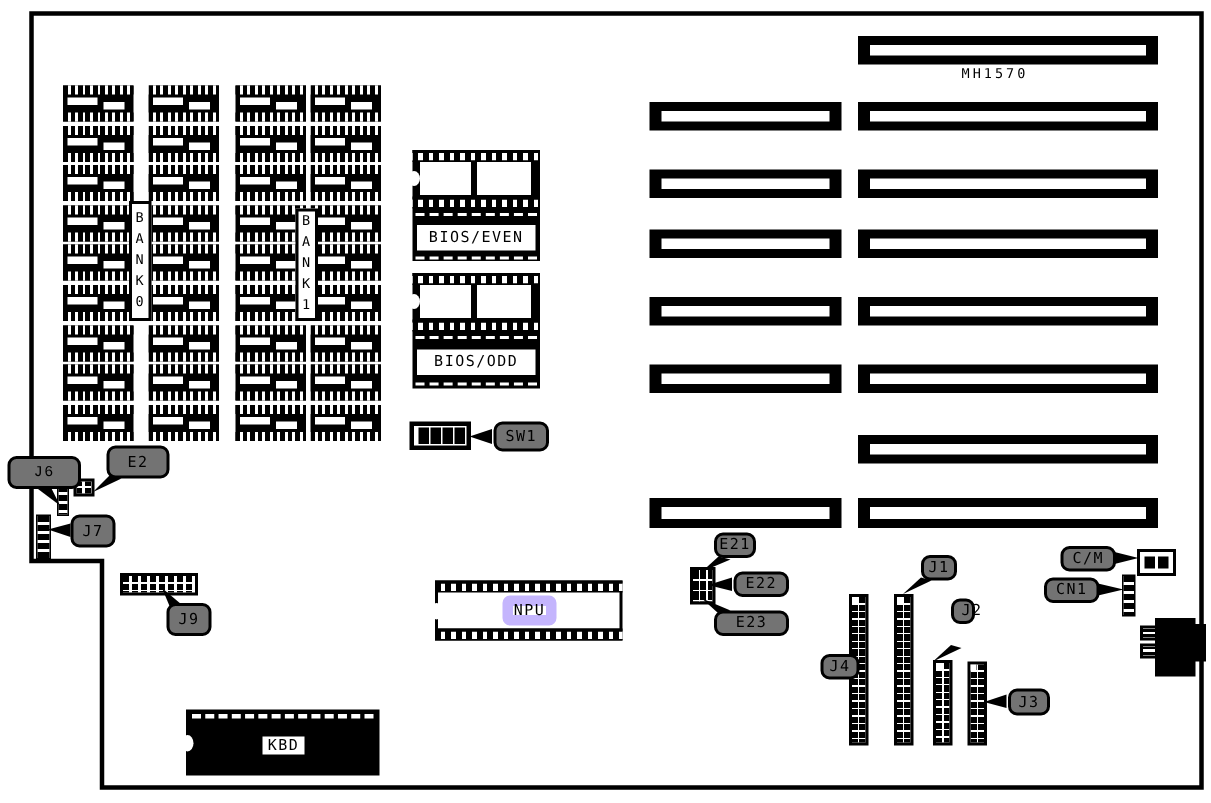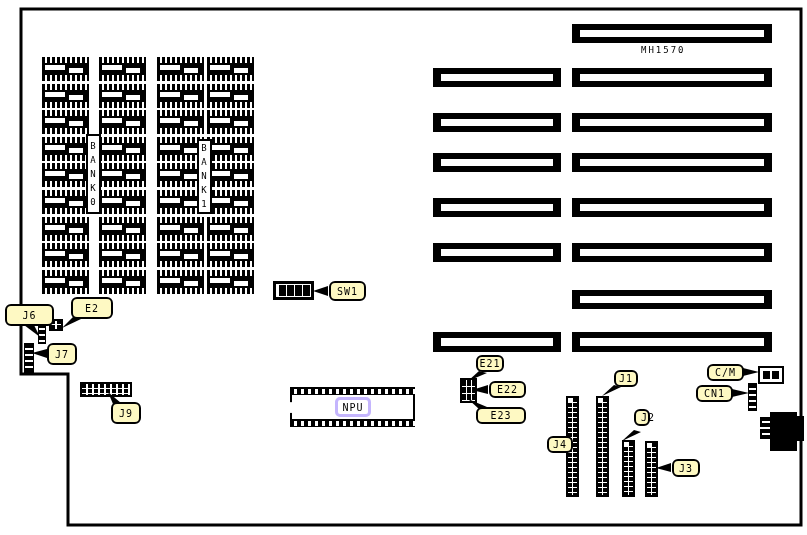"BIOS/EVEN" div.abs { html: none -> <div> <div></div> <div></div> <div></div> <div></div> <div></div> <div>BIOS/EVEN</div> <div></div> <div></div> </div> }
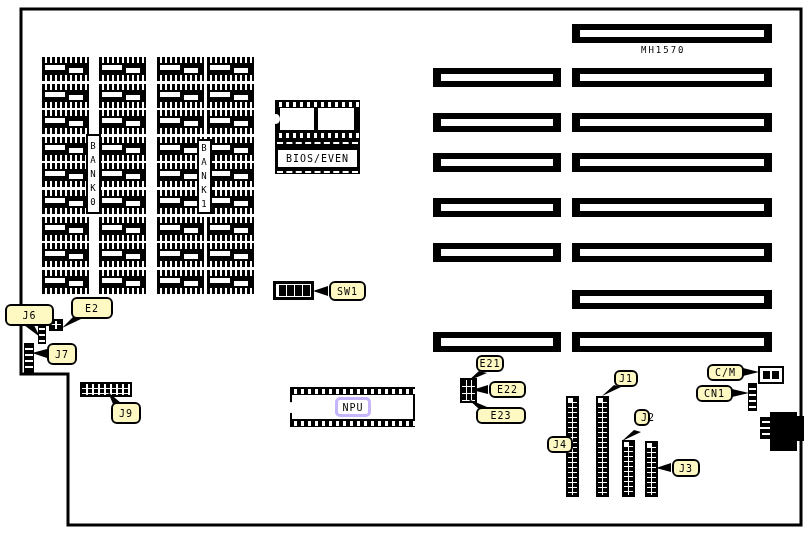"BIOS/ODD" div.abs { html: none -> <div> <div></div> <div></div> <div></div> <div></div> <div></div> <div>BIOS/ODD</div> <div></div> <div></div> </div> }
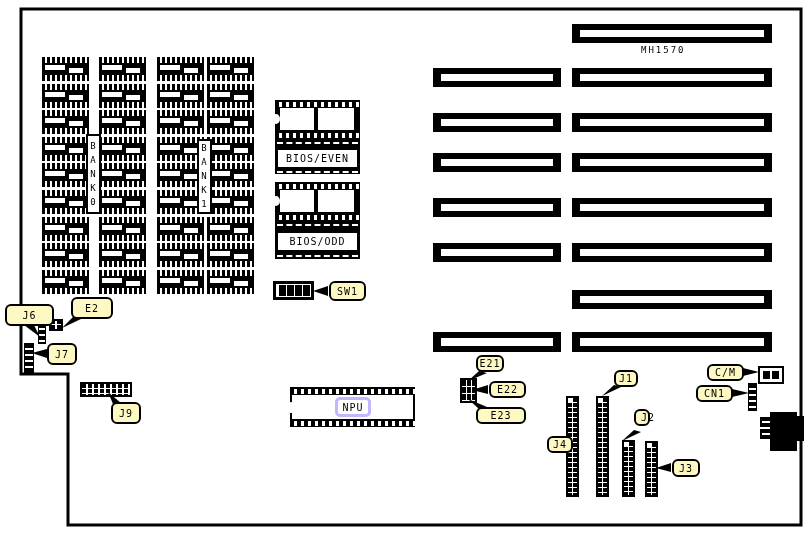"SW1" .callout { background: #fef9c3 -> #737373 }
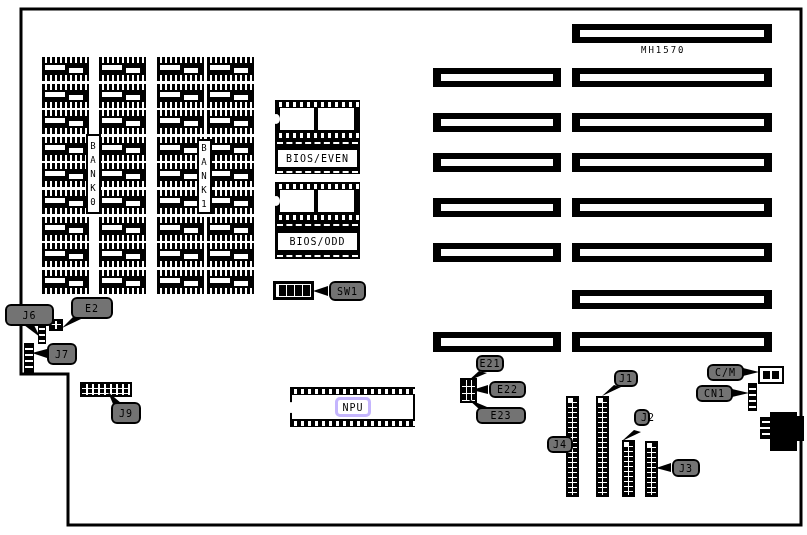"J6" div.callout { font-family: none -> Liberation Mono, monospace }
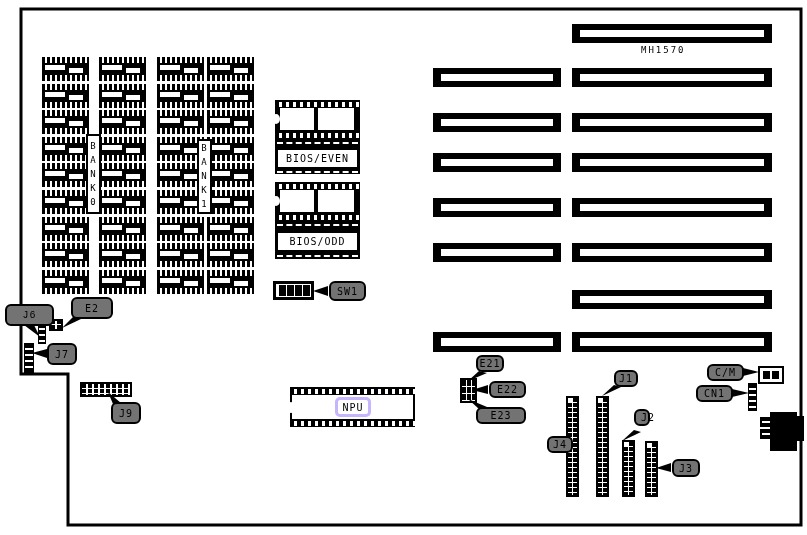"NPU" div.chiplabel { border: 3px solid #c4b5fd -> 7px solid #c4b5fd }
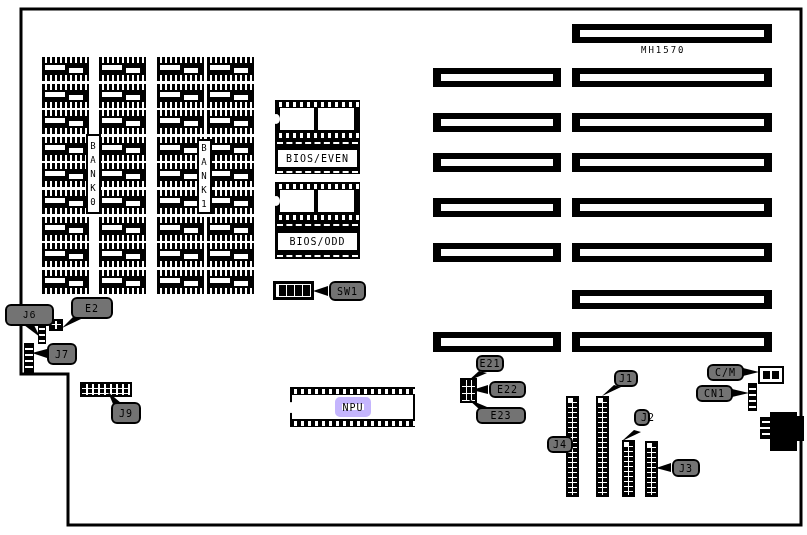"J2" div.callout { top: 409px -> 399px }
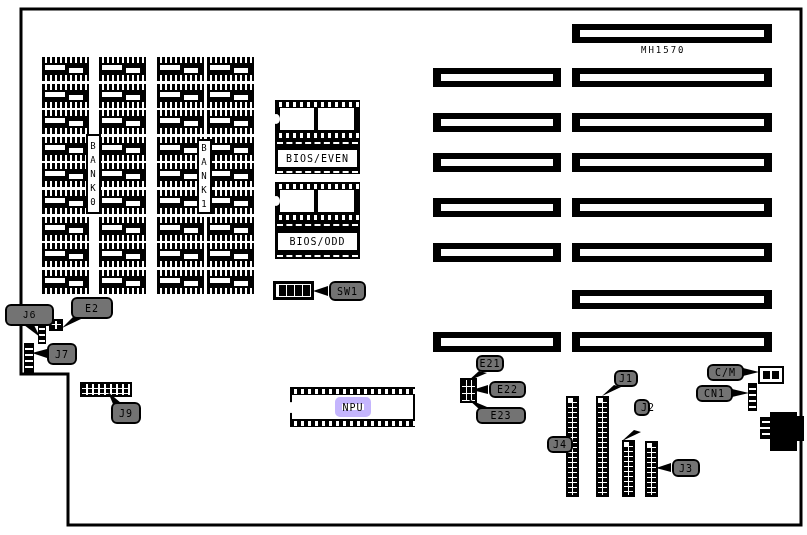"KBD" div.abs { html: none -> <div> <div></div> <div>KBD</div> <div></div> </div> }
